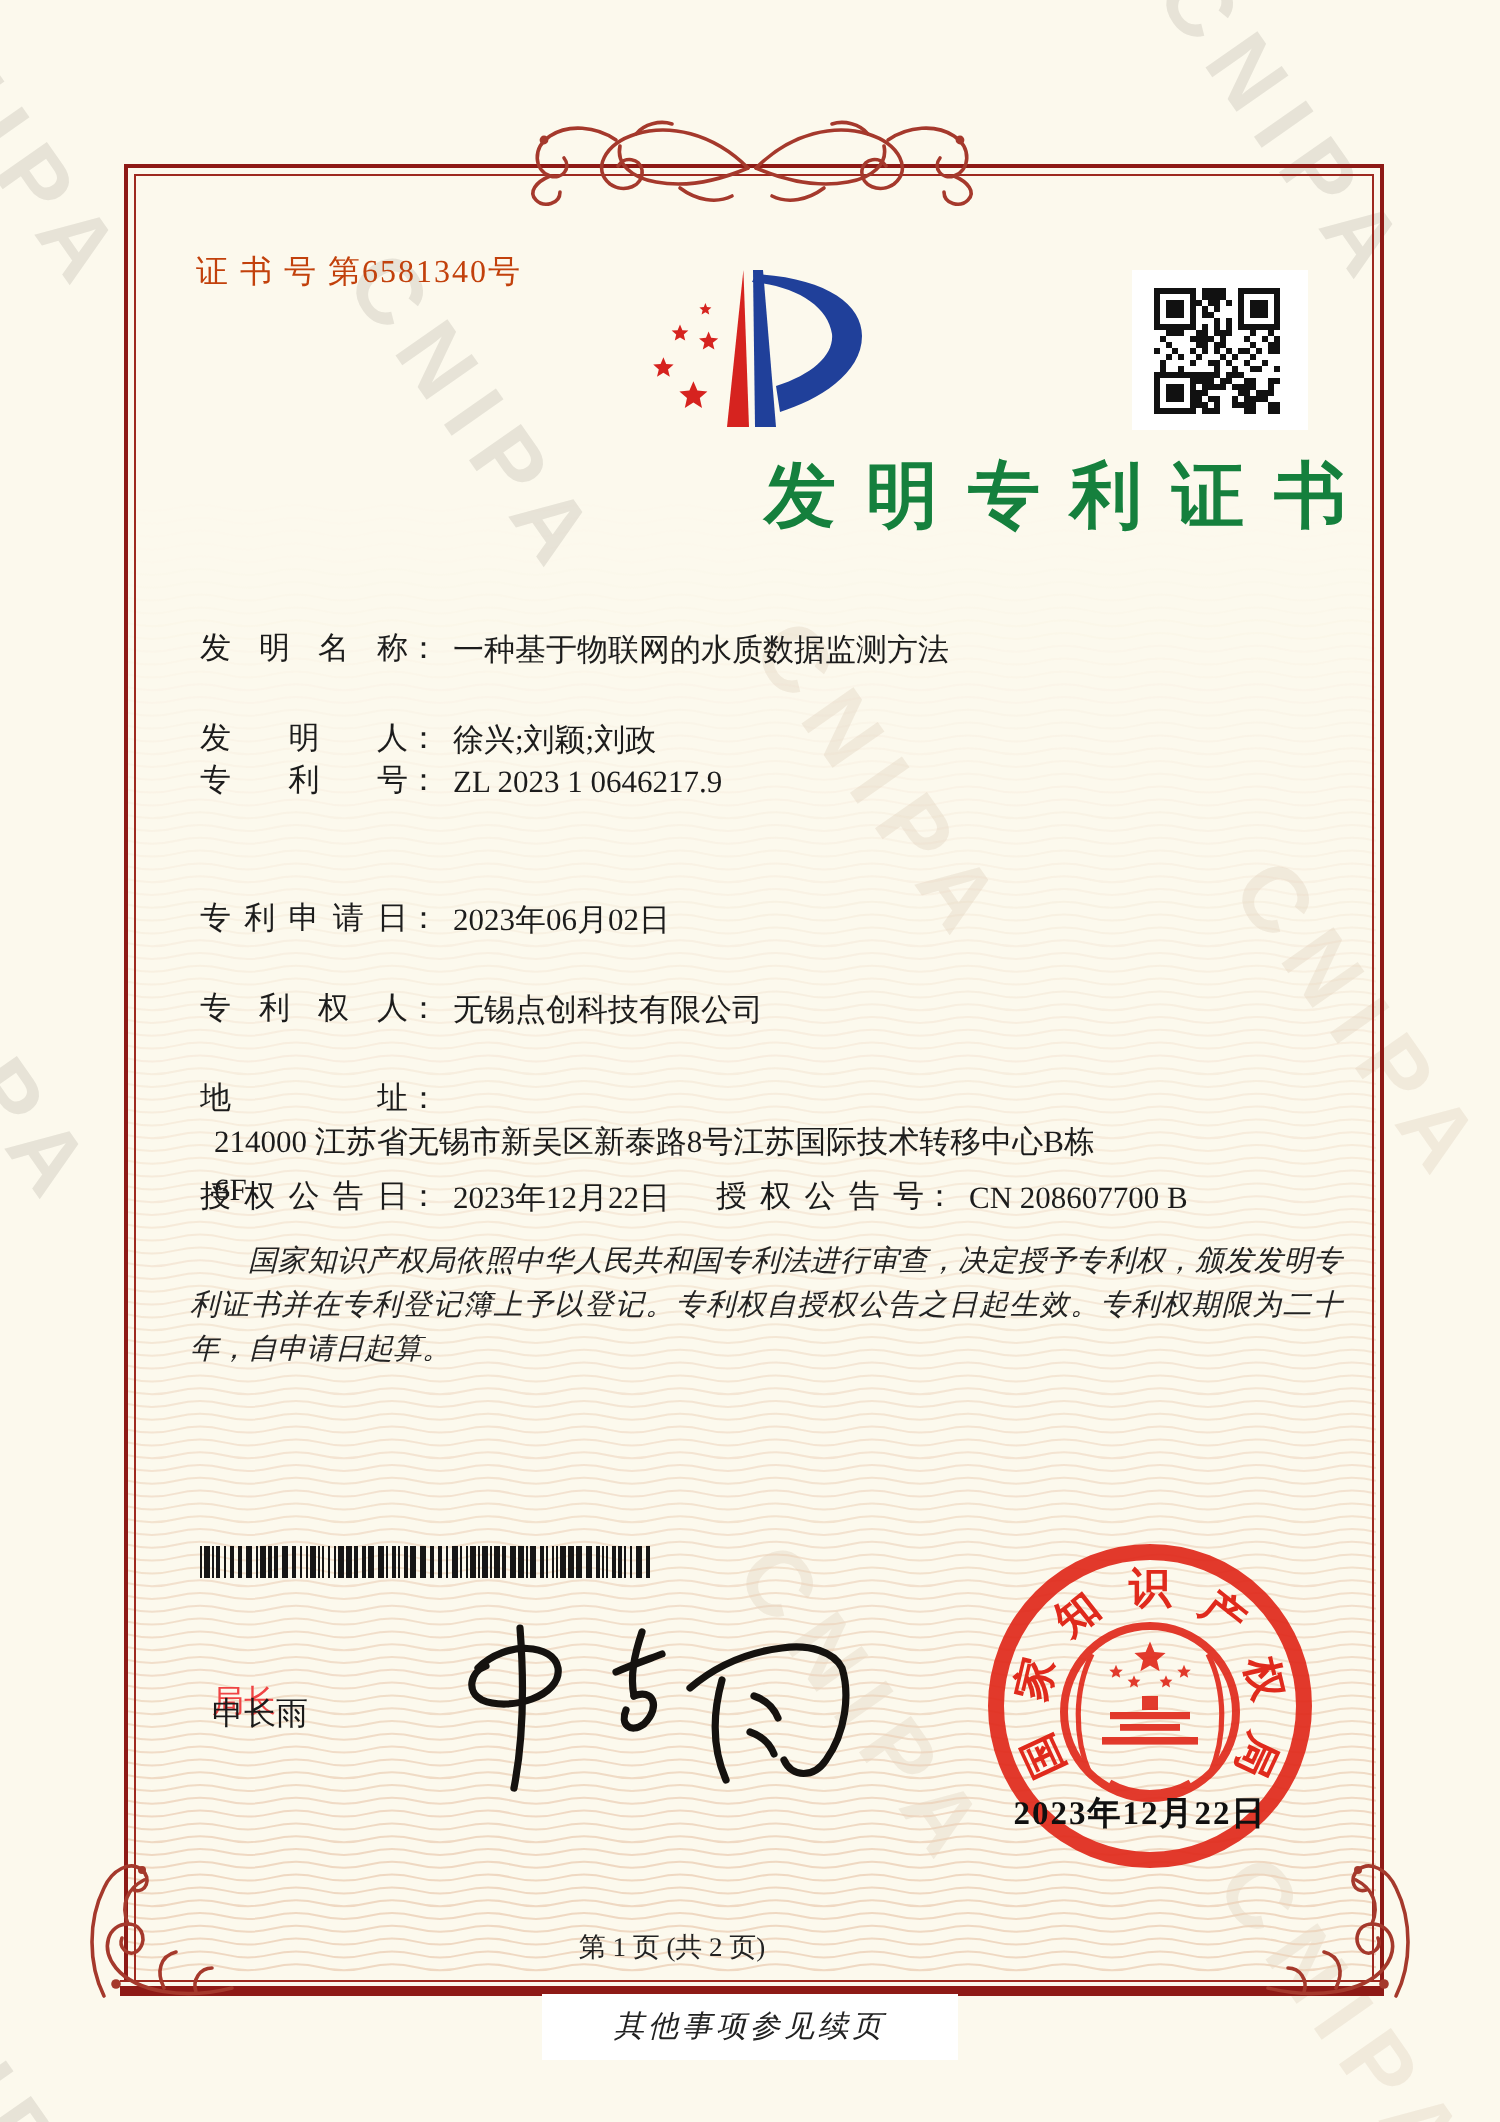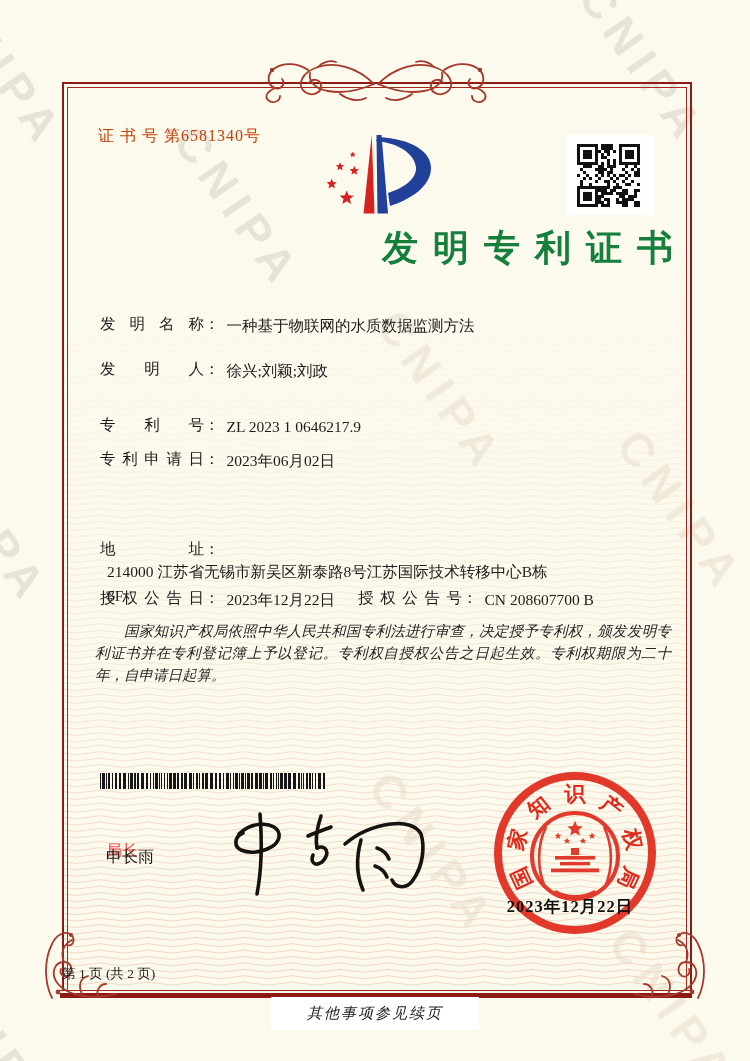"专利号： ZL 2023 1 0646217.9" div.frow { top: 415px -> 380px }
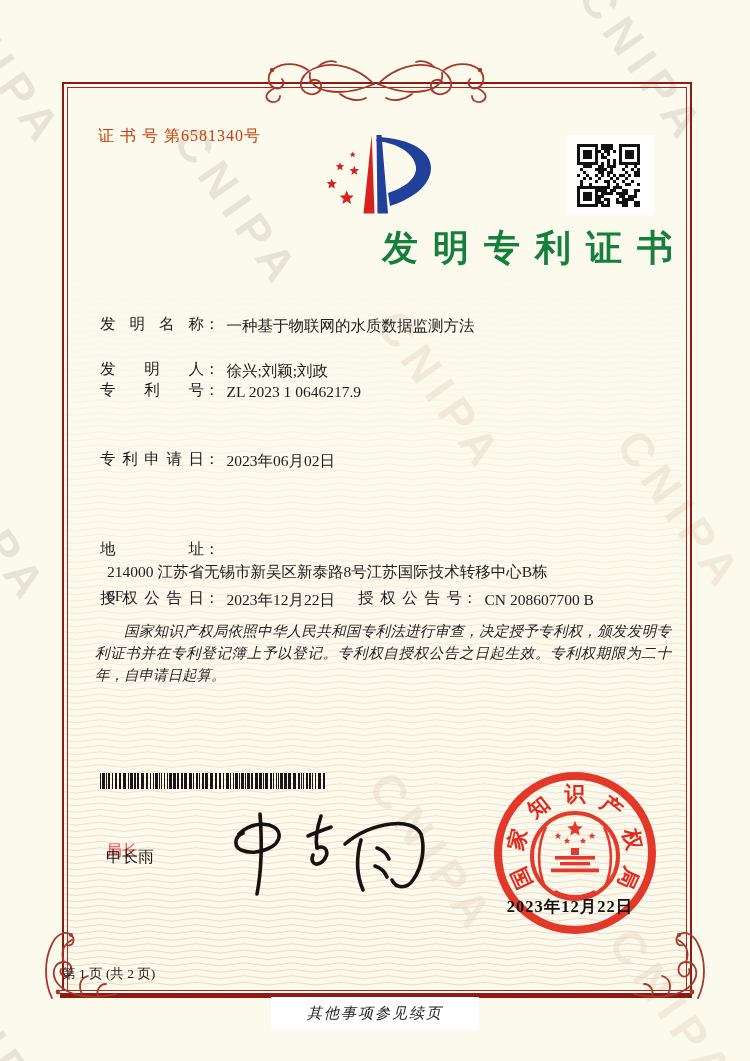"专利权人： 无锡点创科技有限公司" div.frow { html: none -> <div> <span>专利权人</span><span>：</span><span>无锡点创科技有限公司</span> </div> }
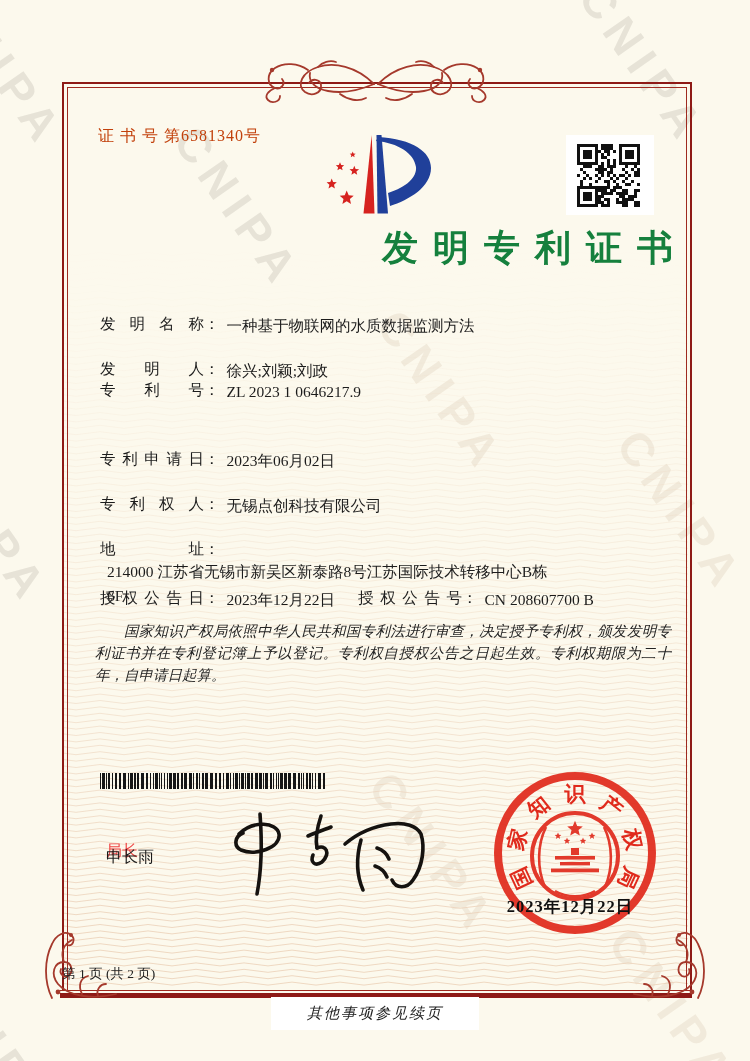"第 1 页 (共 2" .page-note { text-align: left -> center }
